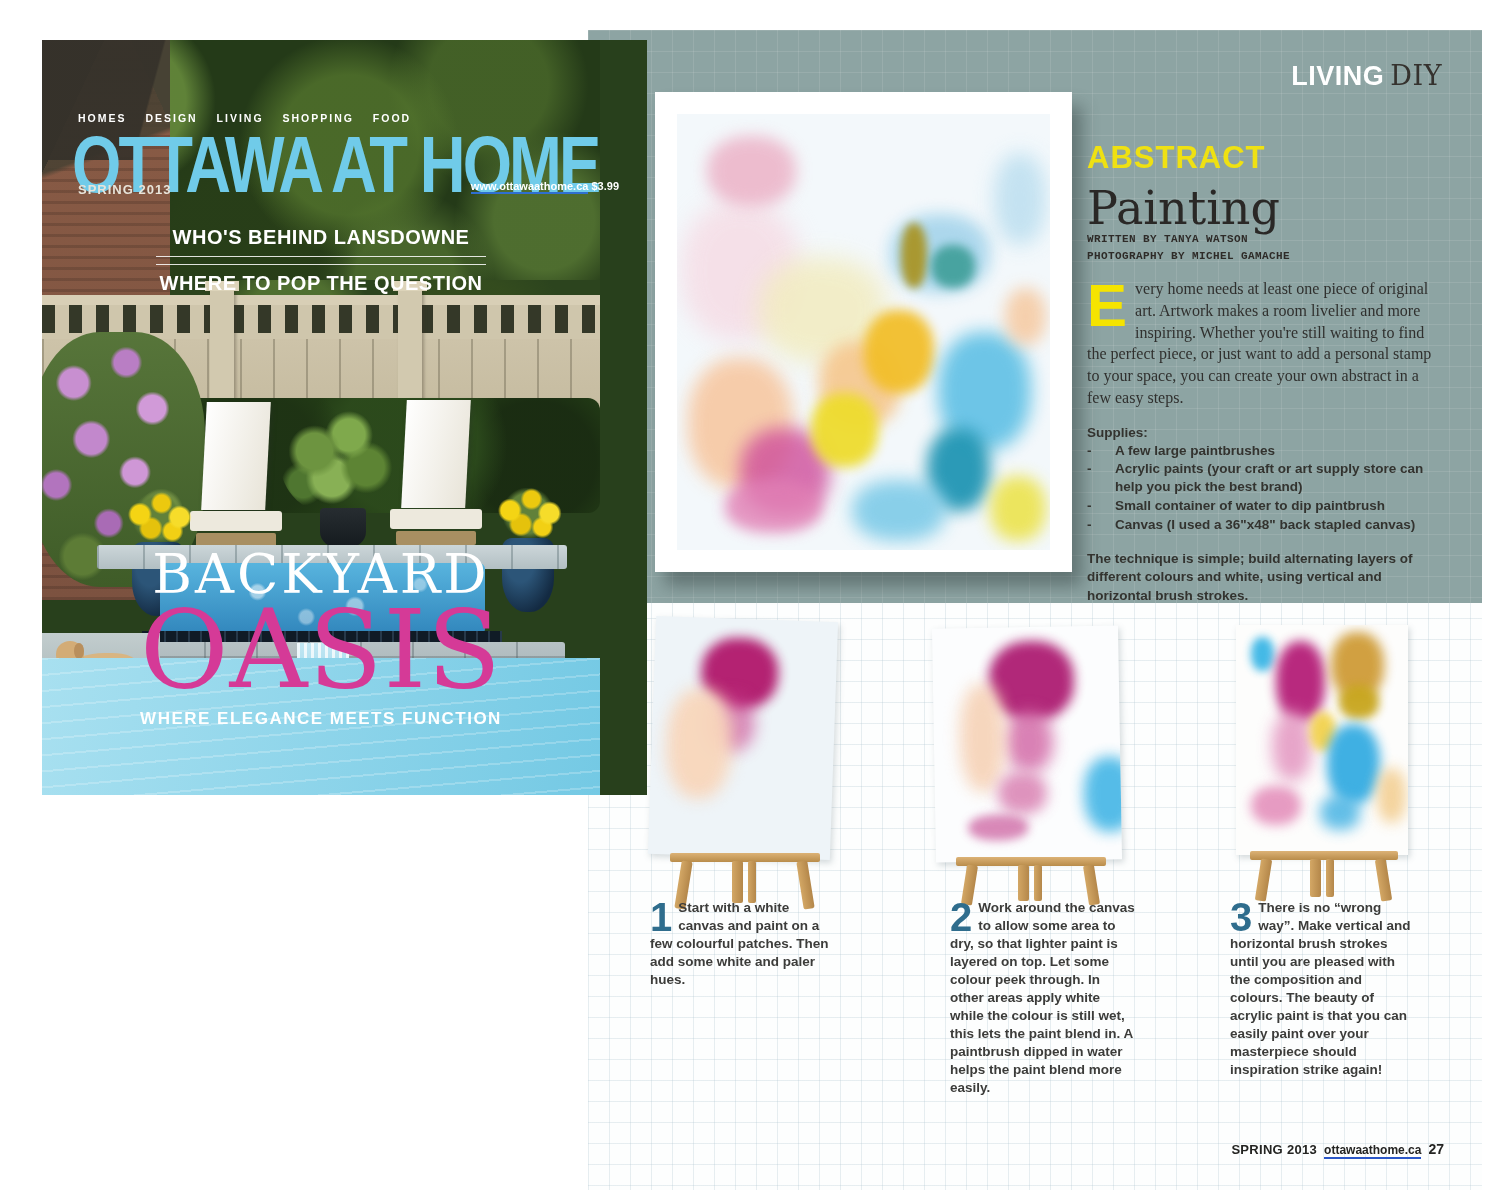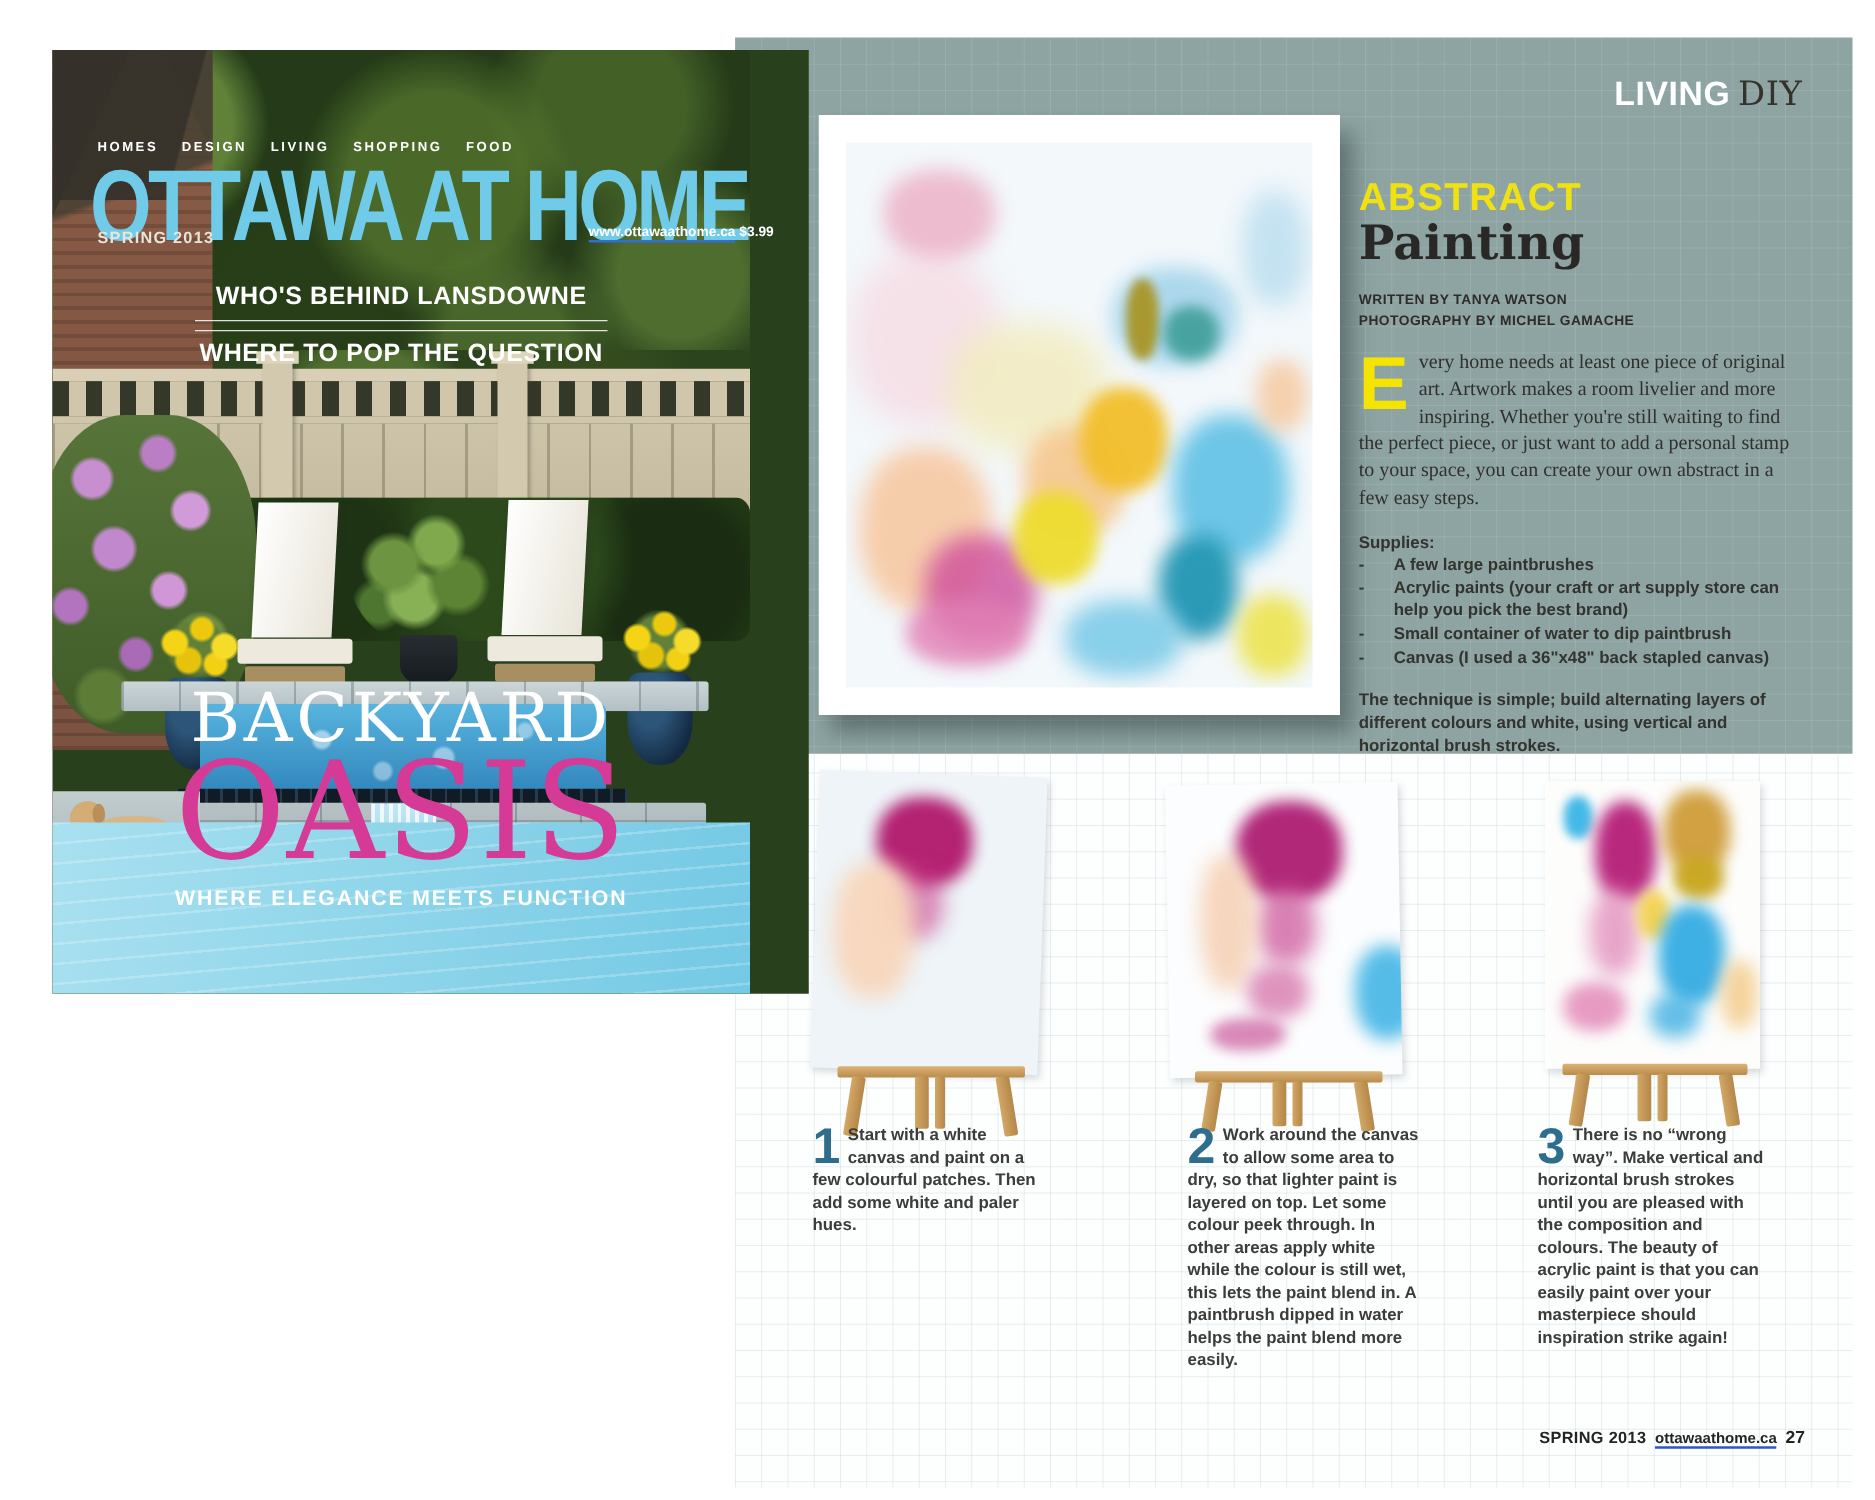"Painting" .title2 { font-size: 38px -> 46px; font-weight: 700 -> 400; margin-top: 2px -> 12px }
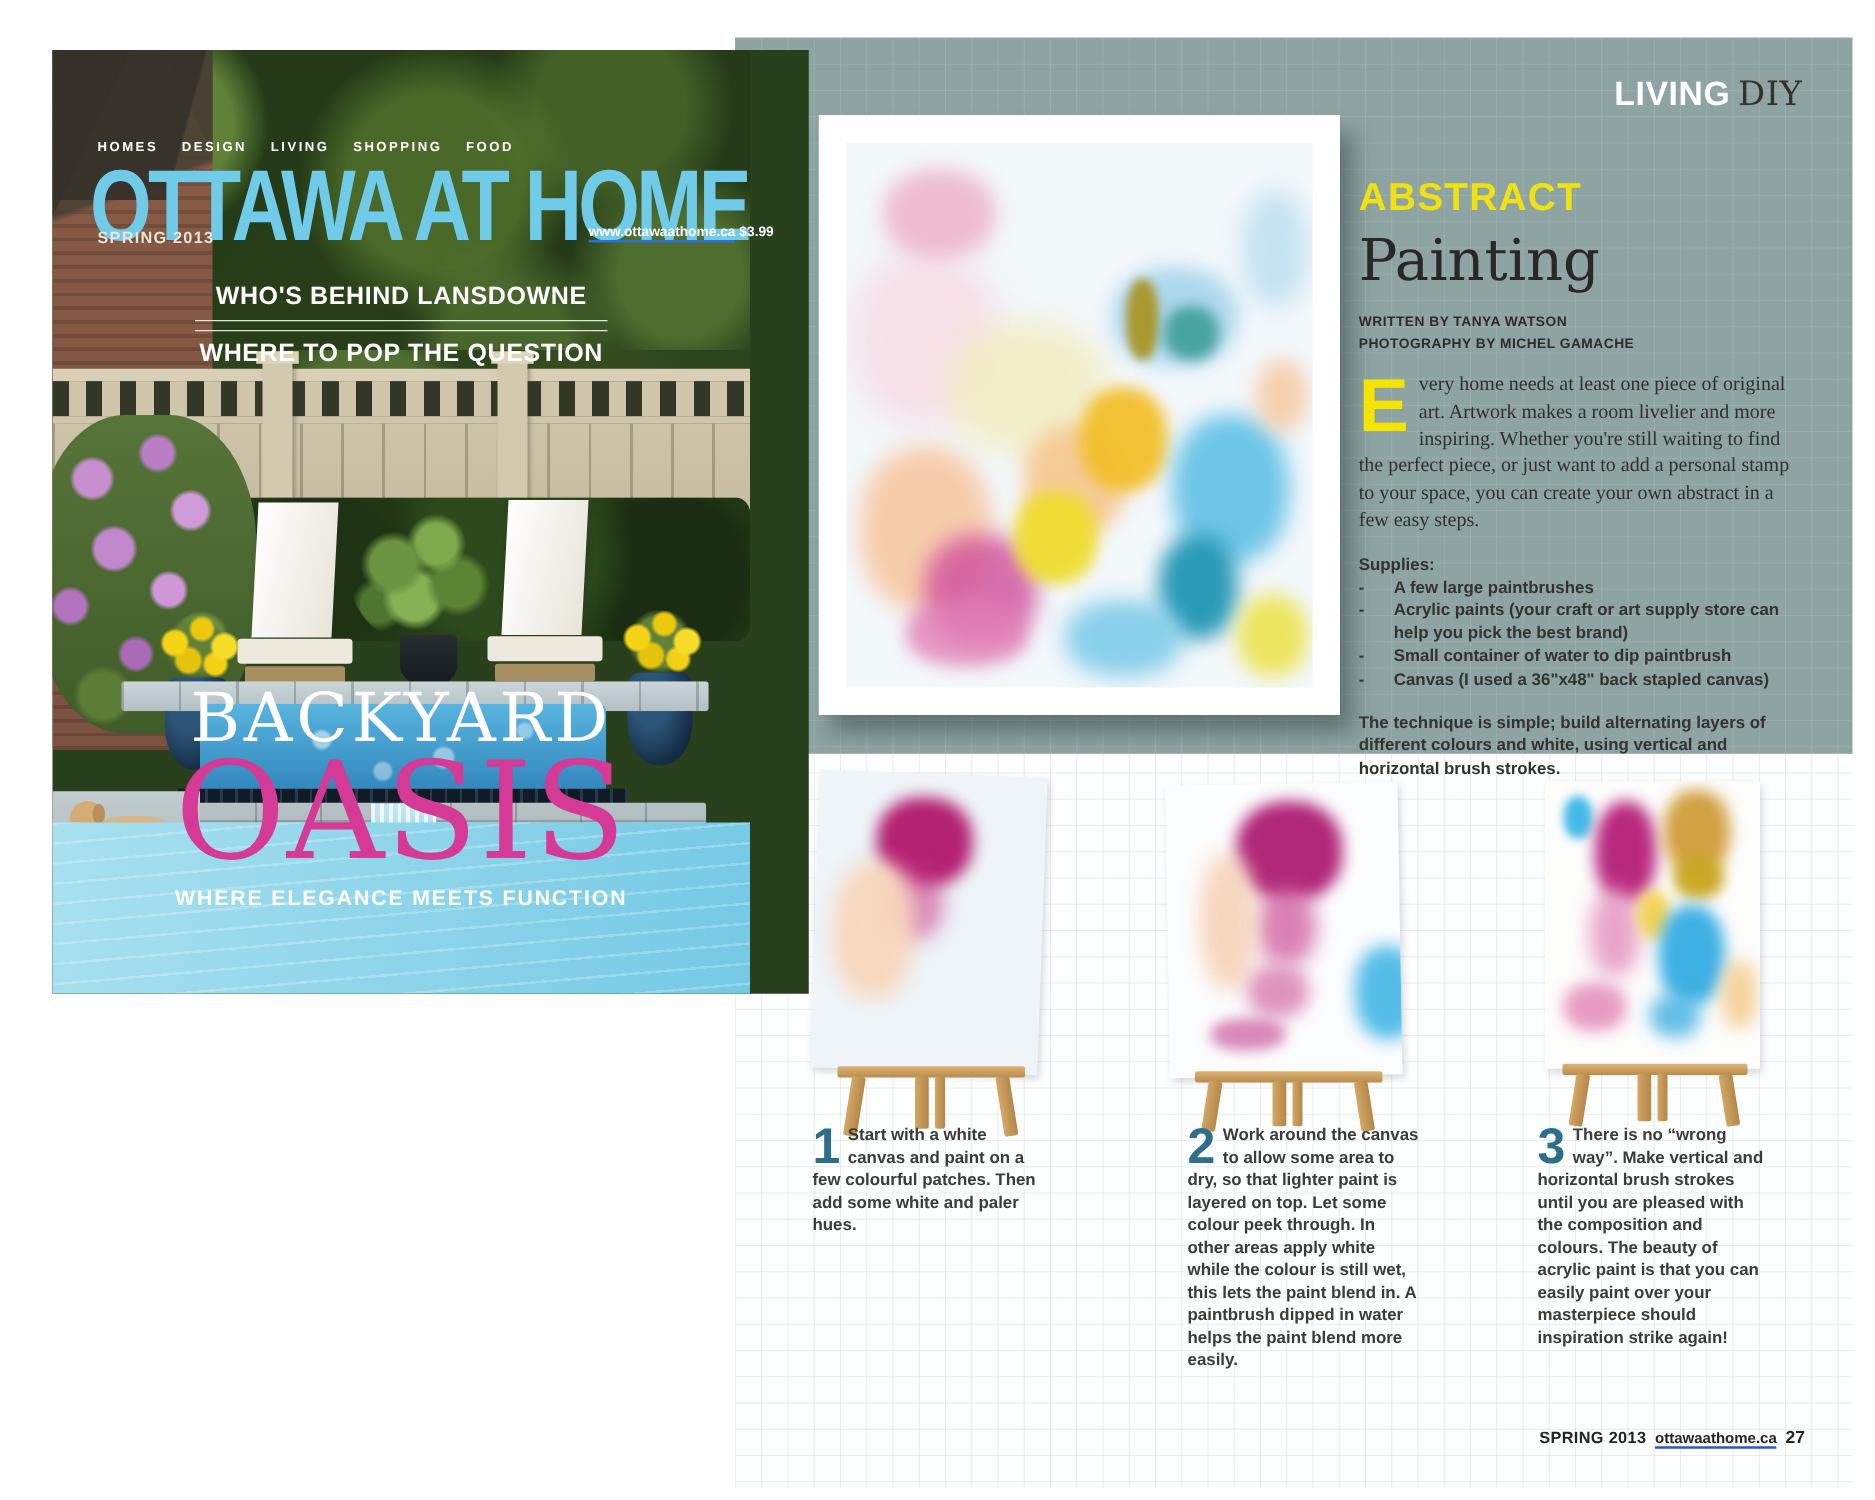"WRITTEN BY TANYA WATSON" .byline { font-family: none -> Liberation Mono, monospace; margin-top: 19px -> 0 }
